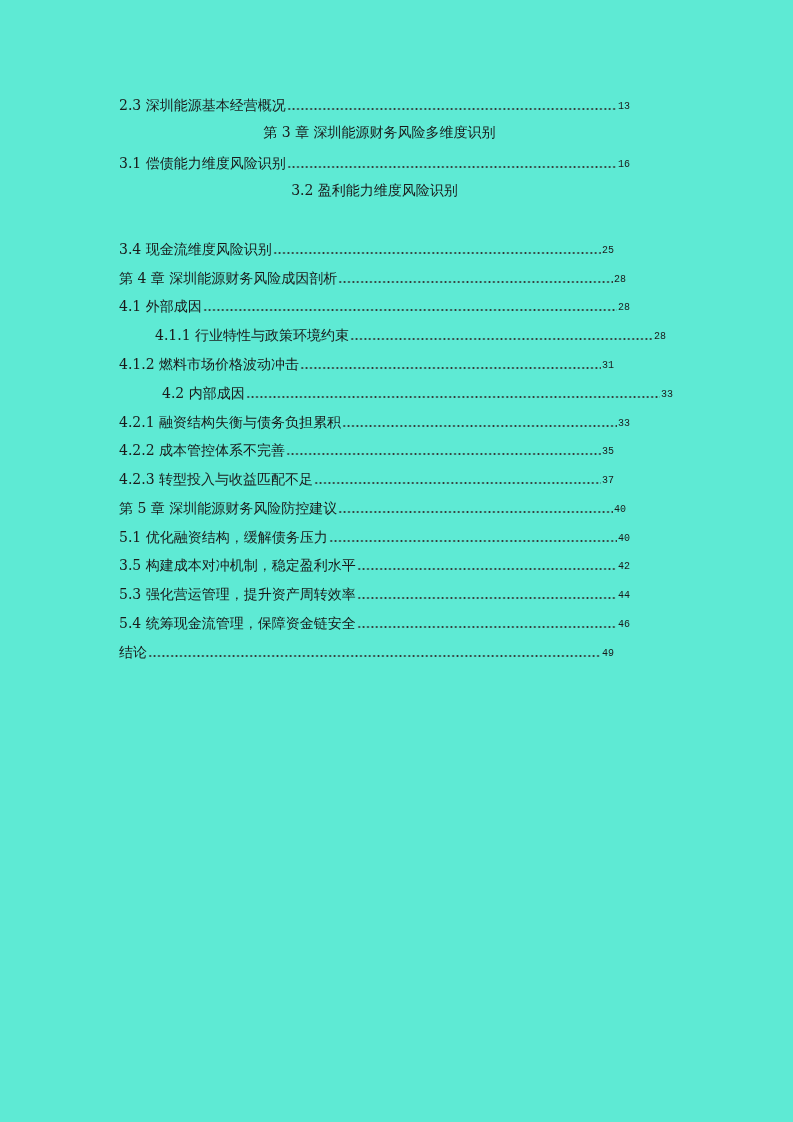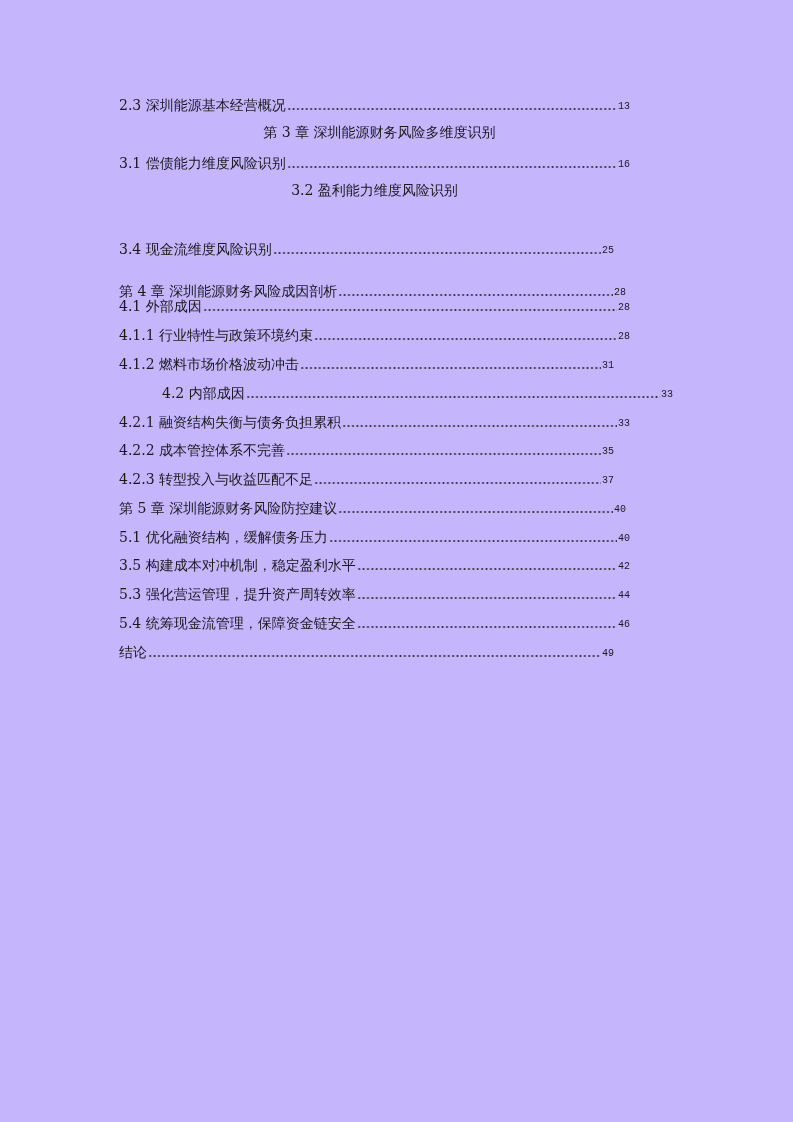"2.3 深圳能源基本经营概况" .page { background: #c4b5fd -> #5eead4 }
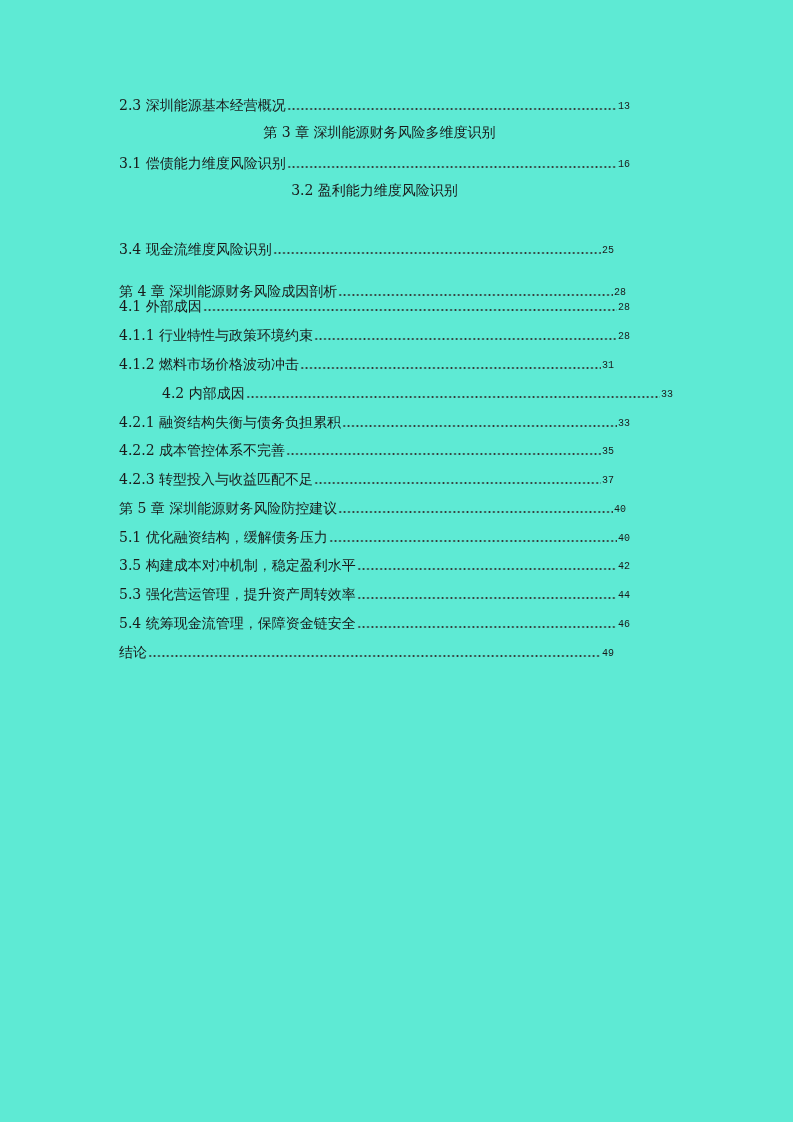"第 4 章 深圳能源财务风险成因剖析" div.toc-row { top: 281px -> 268px }
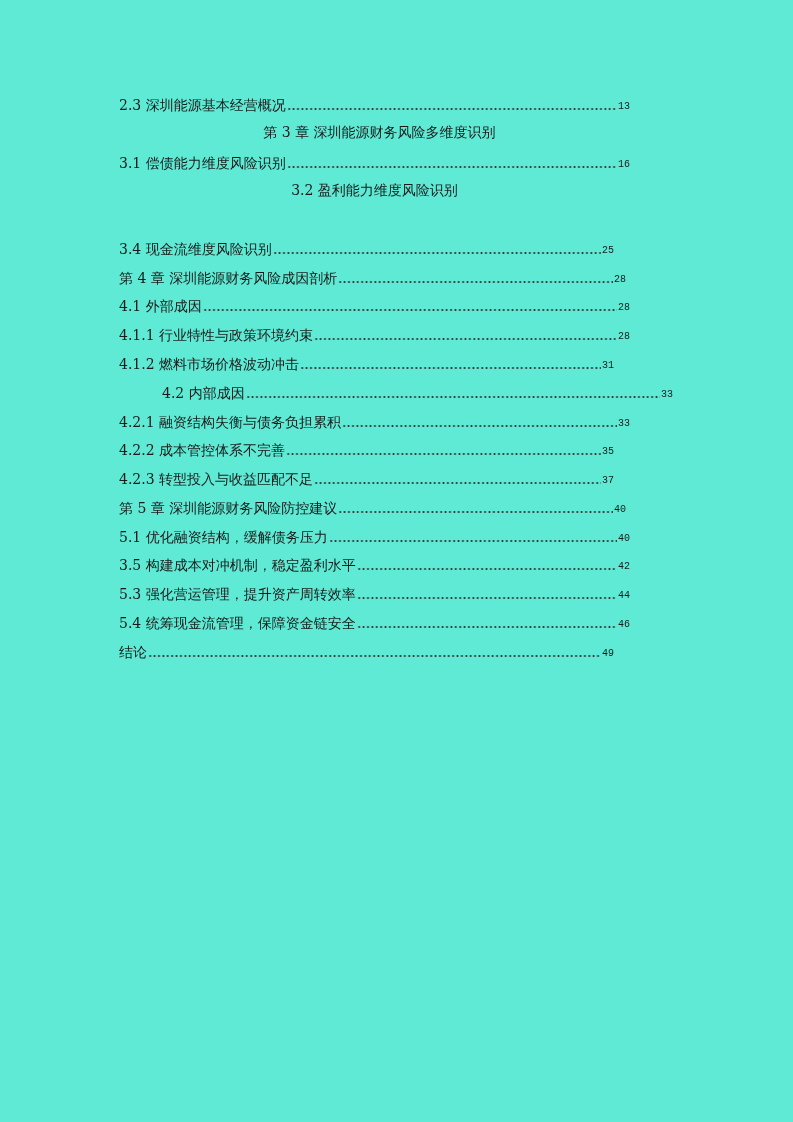"4.1.1 行业特性与政策环境约束" div.toc-row { margin-left: none -> 36px }
